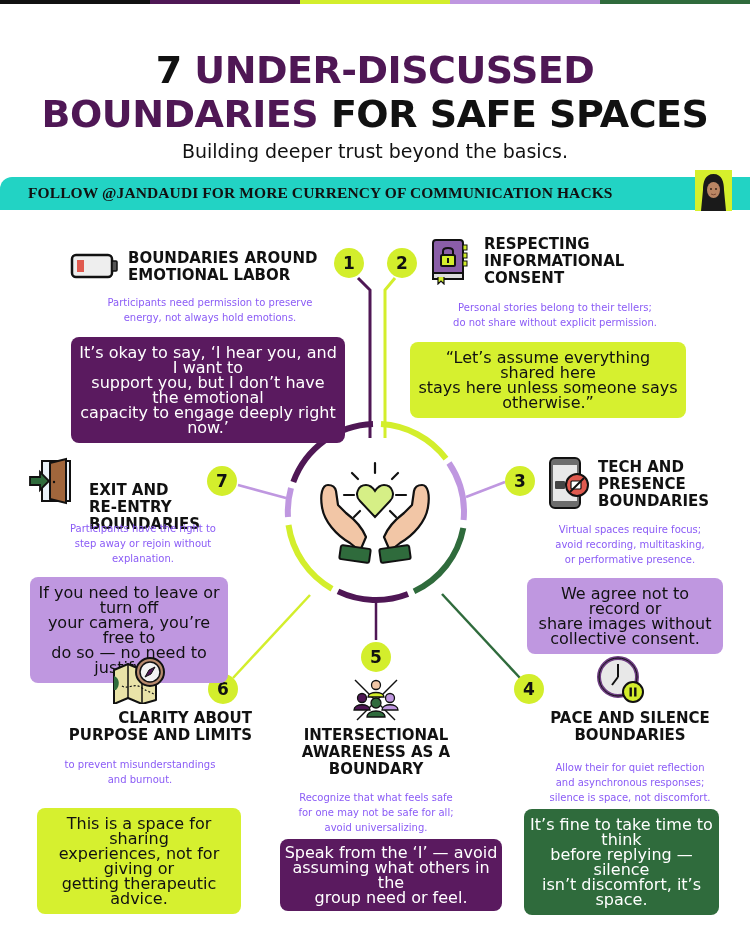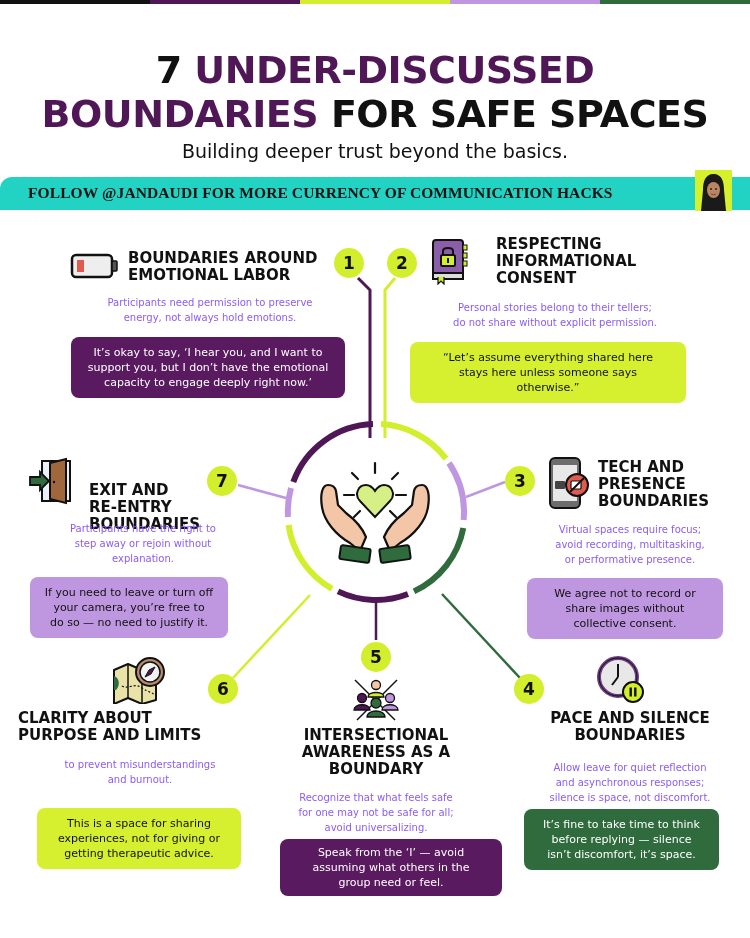"RESPECTING" div.head { margin-left: 12px -> none }
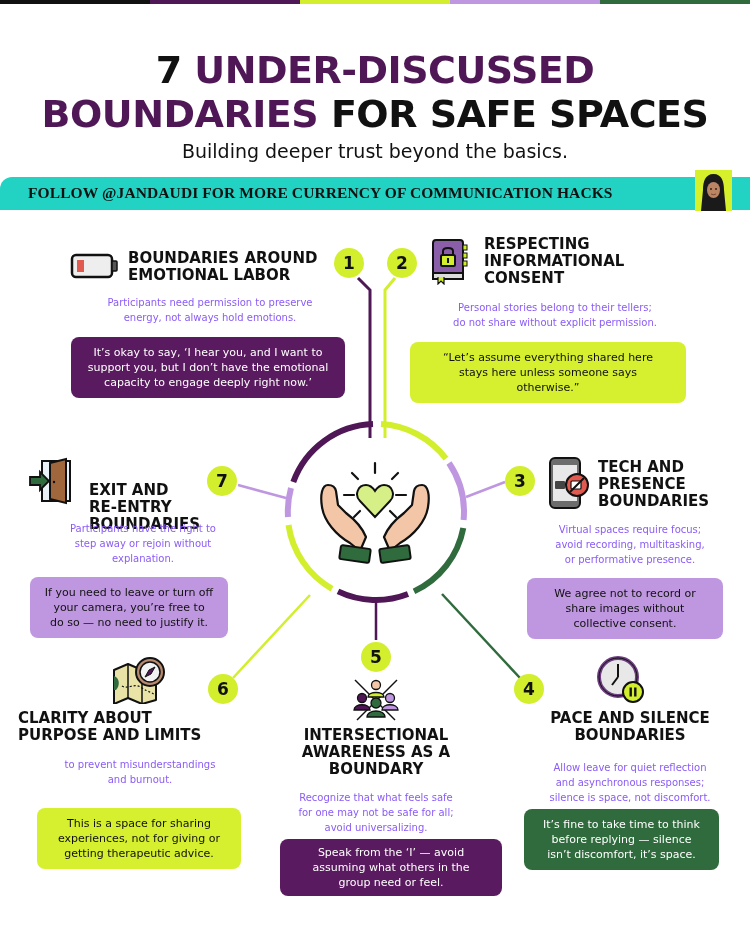"It’s okay to say, ‘I" .quote { font-size: 11px -> 16px }
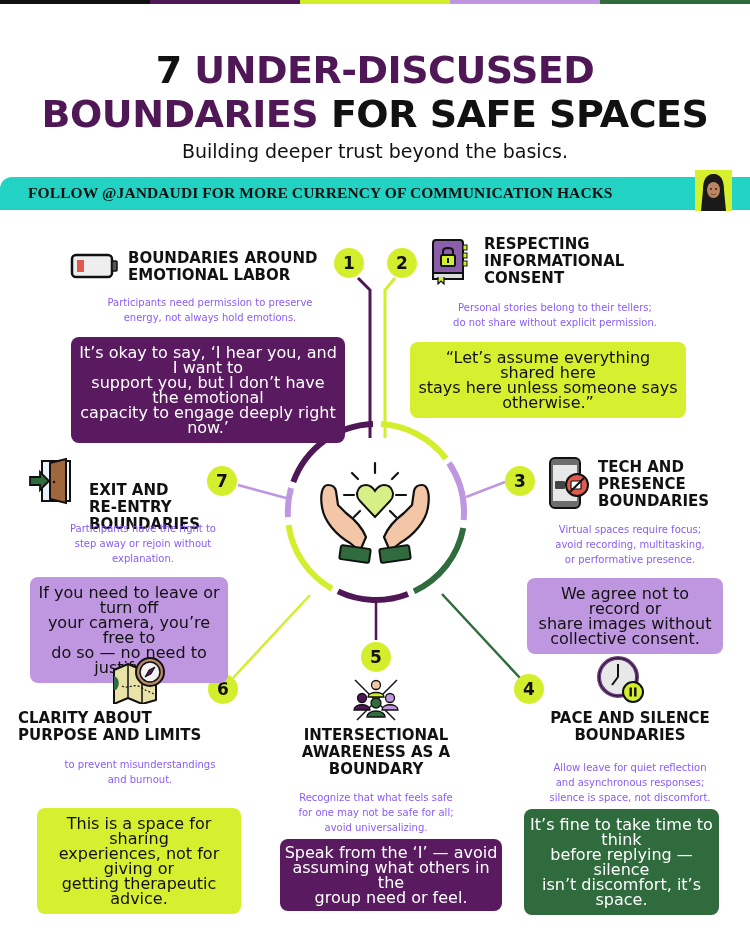"CLARITY ABOUT" div.head { left: 18px -> 32px; text-align: left -> right }
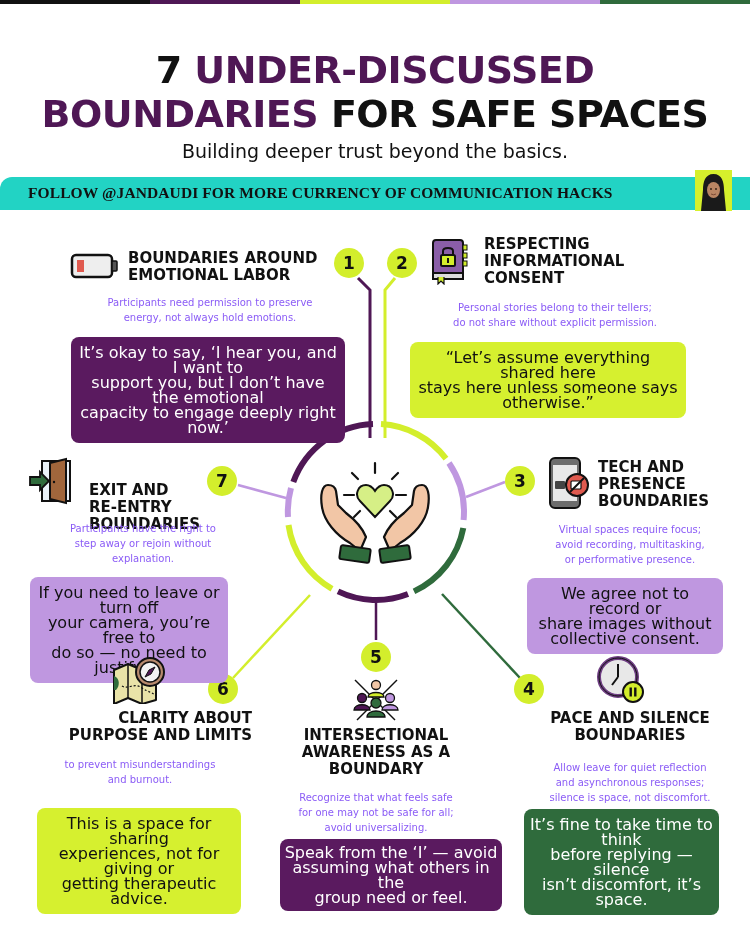"Allow leave for quiet reflection" div { text: leave -> their }
